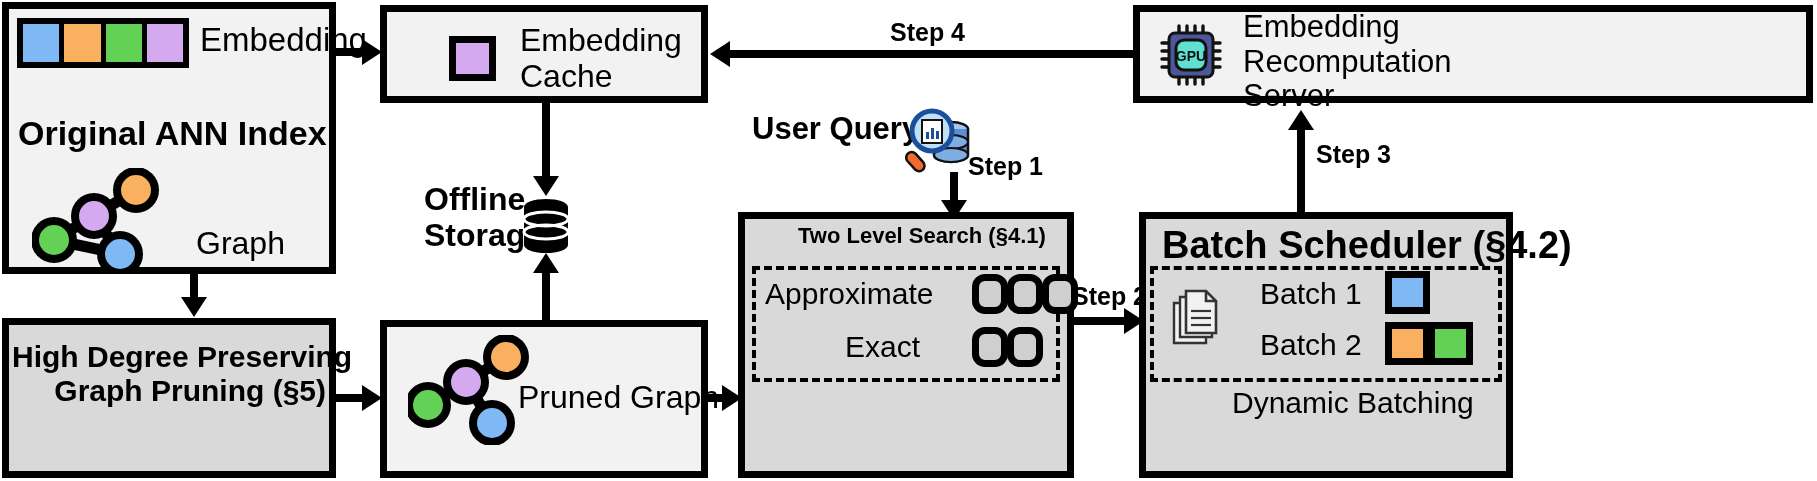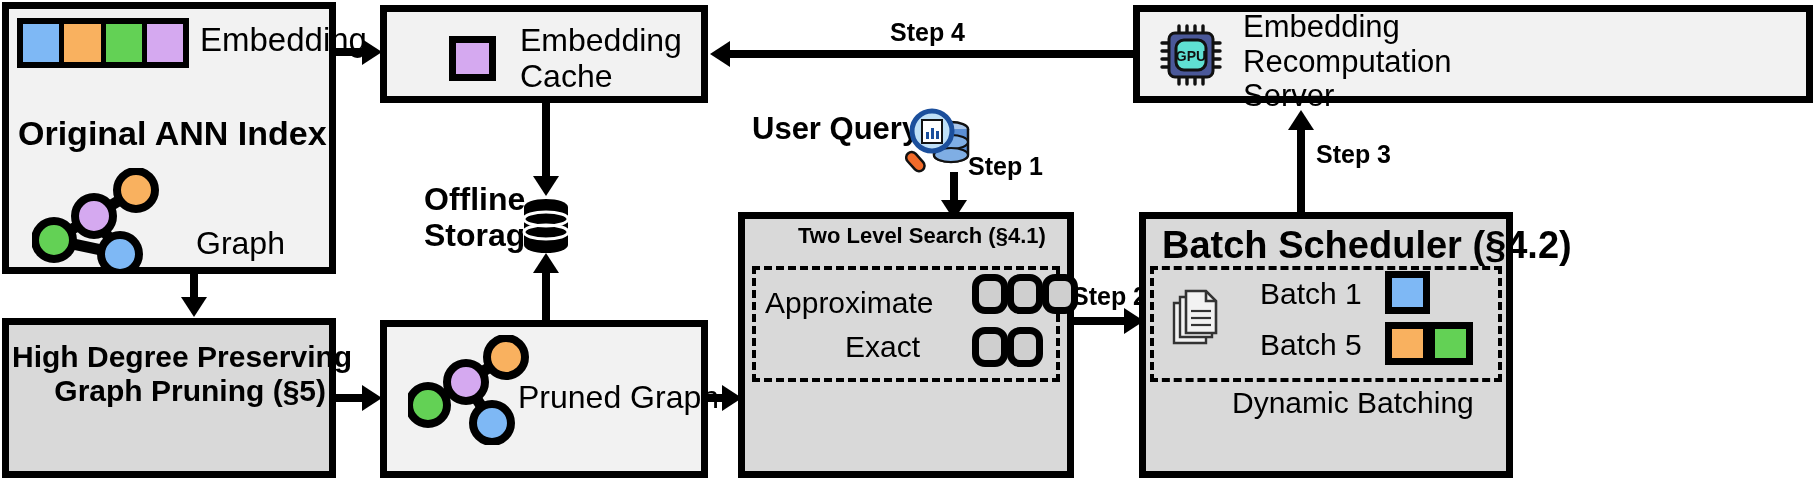"Approximate" div.lbl { margin-top: 9px -> none }
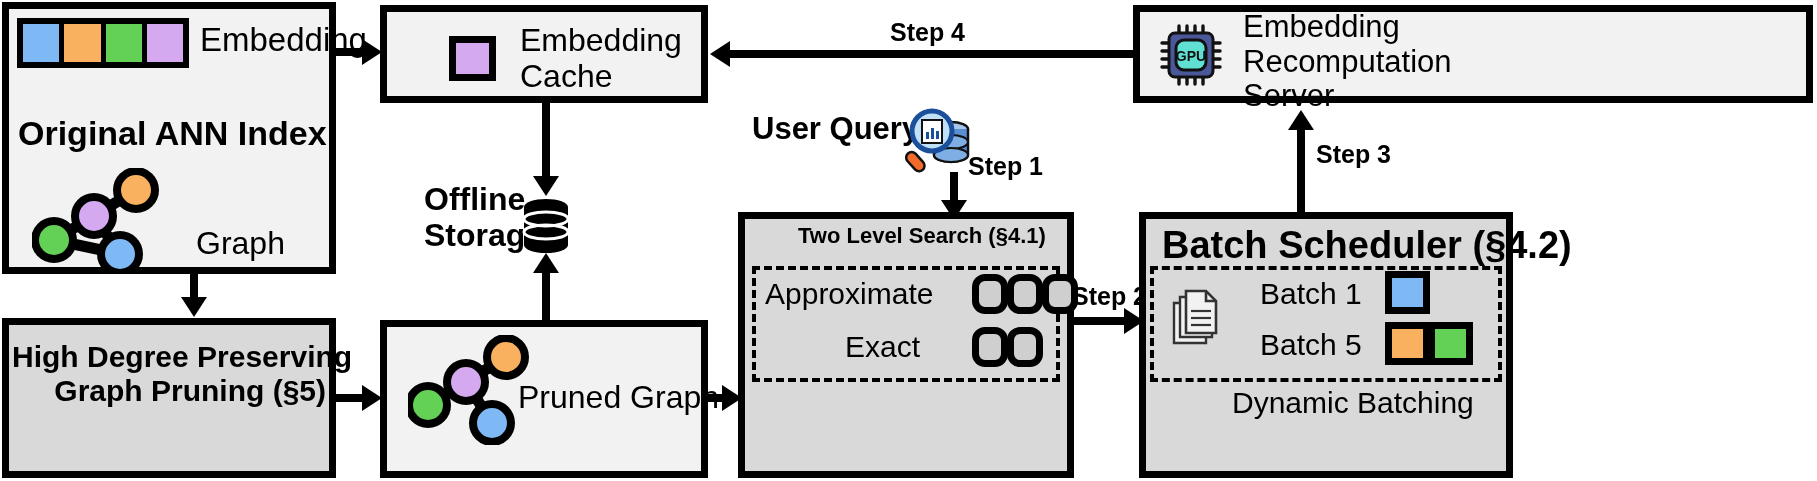"Batch 5" div.lbl { text: 5 -> 2 }
